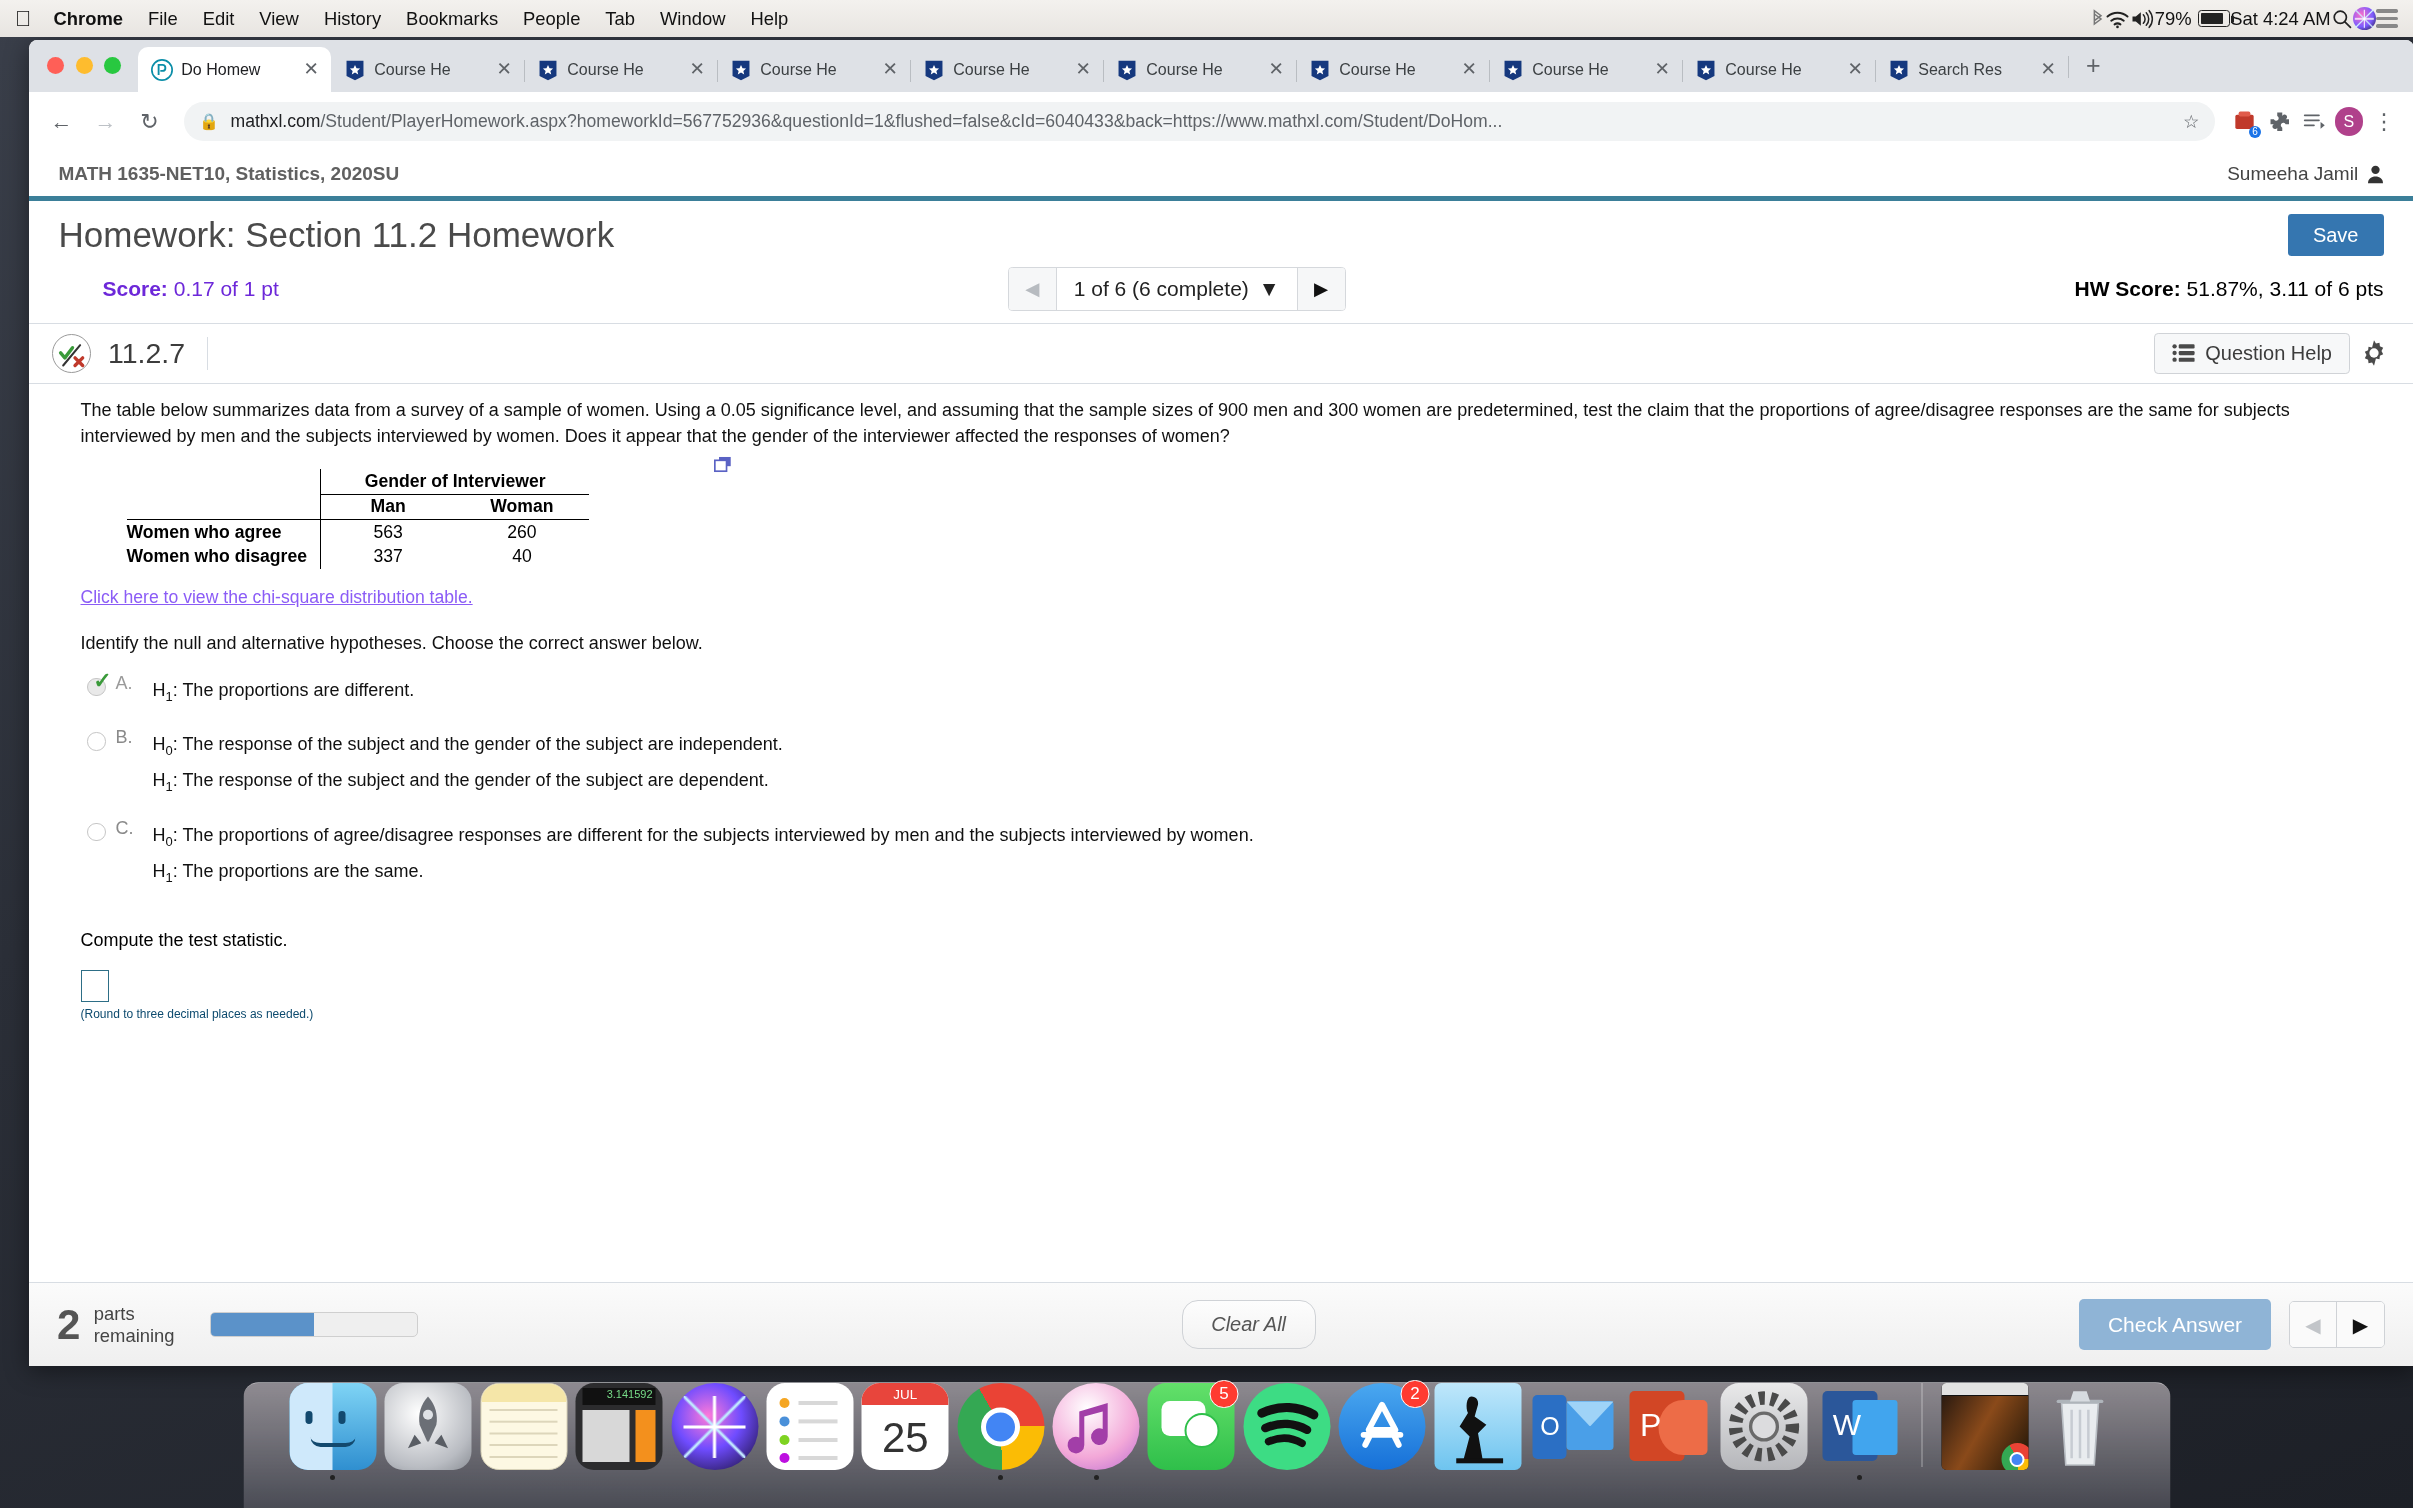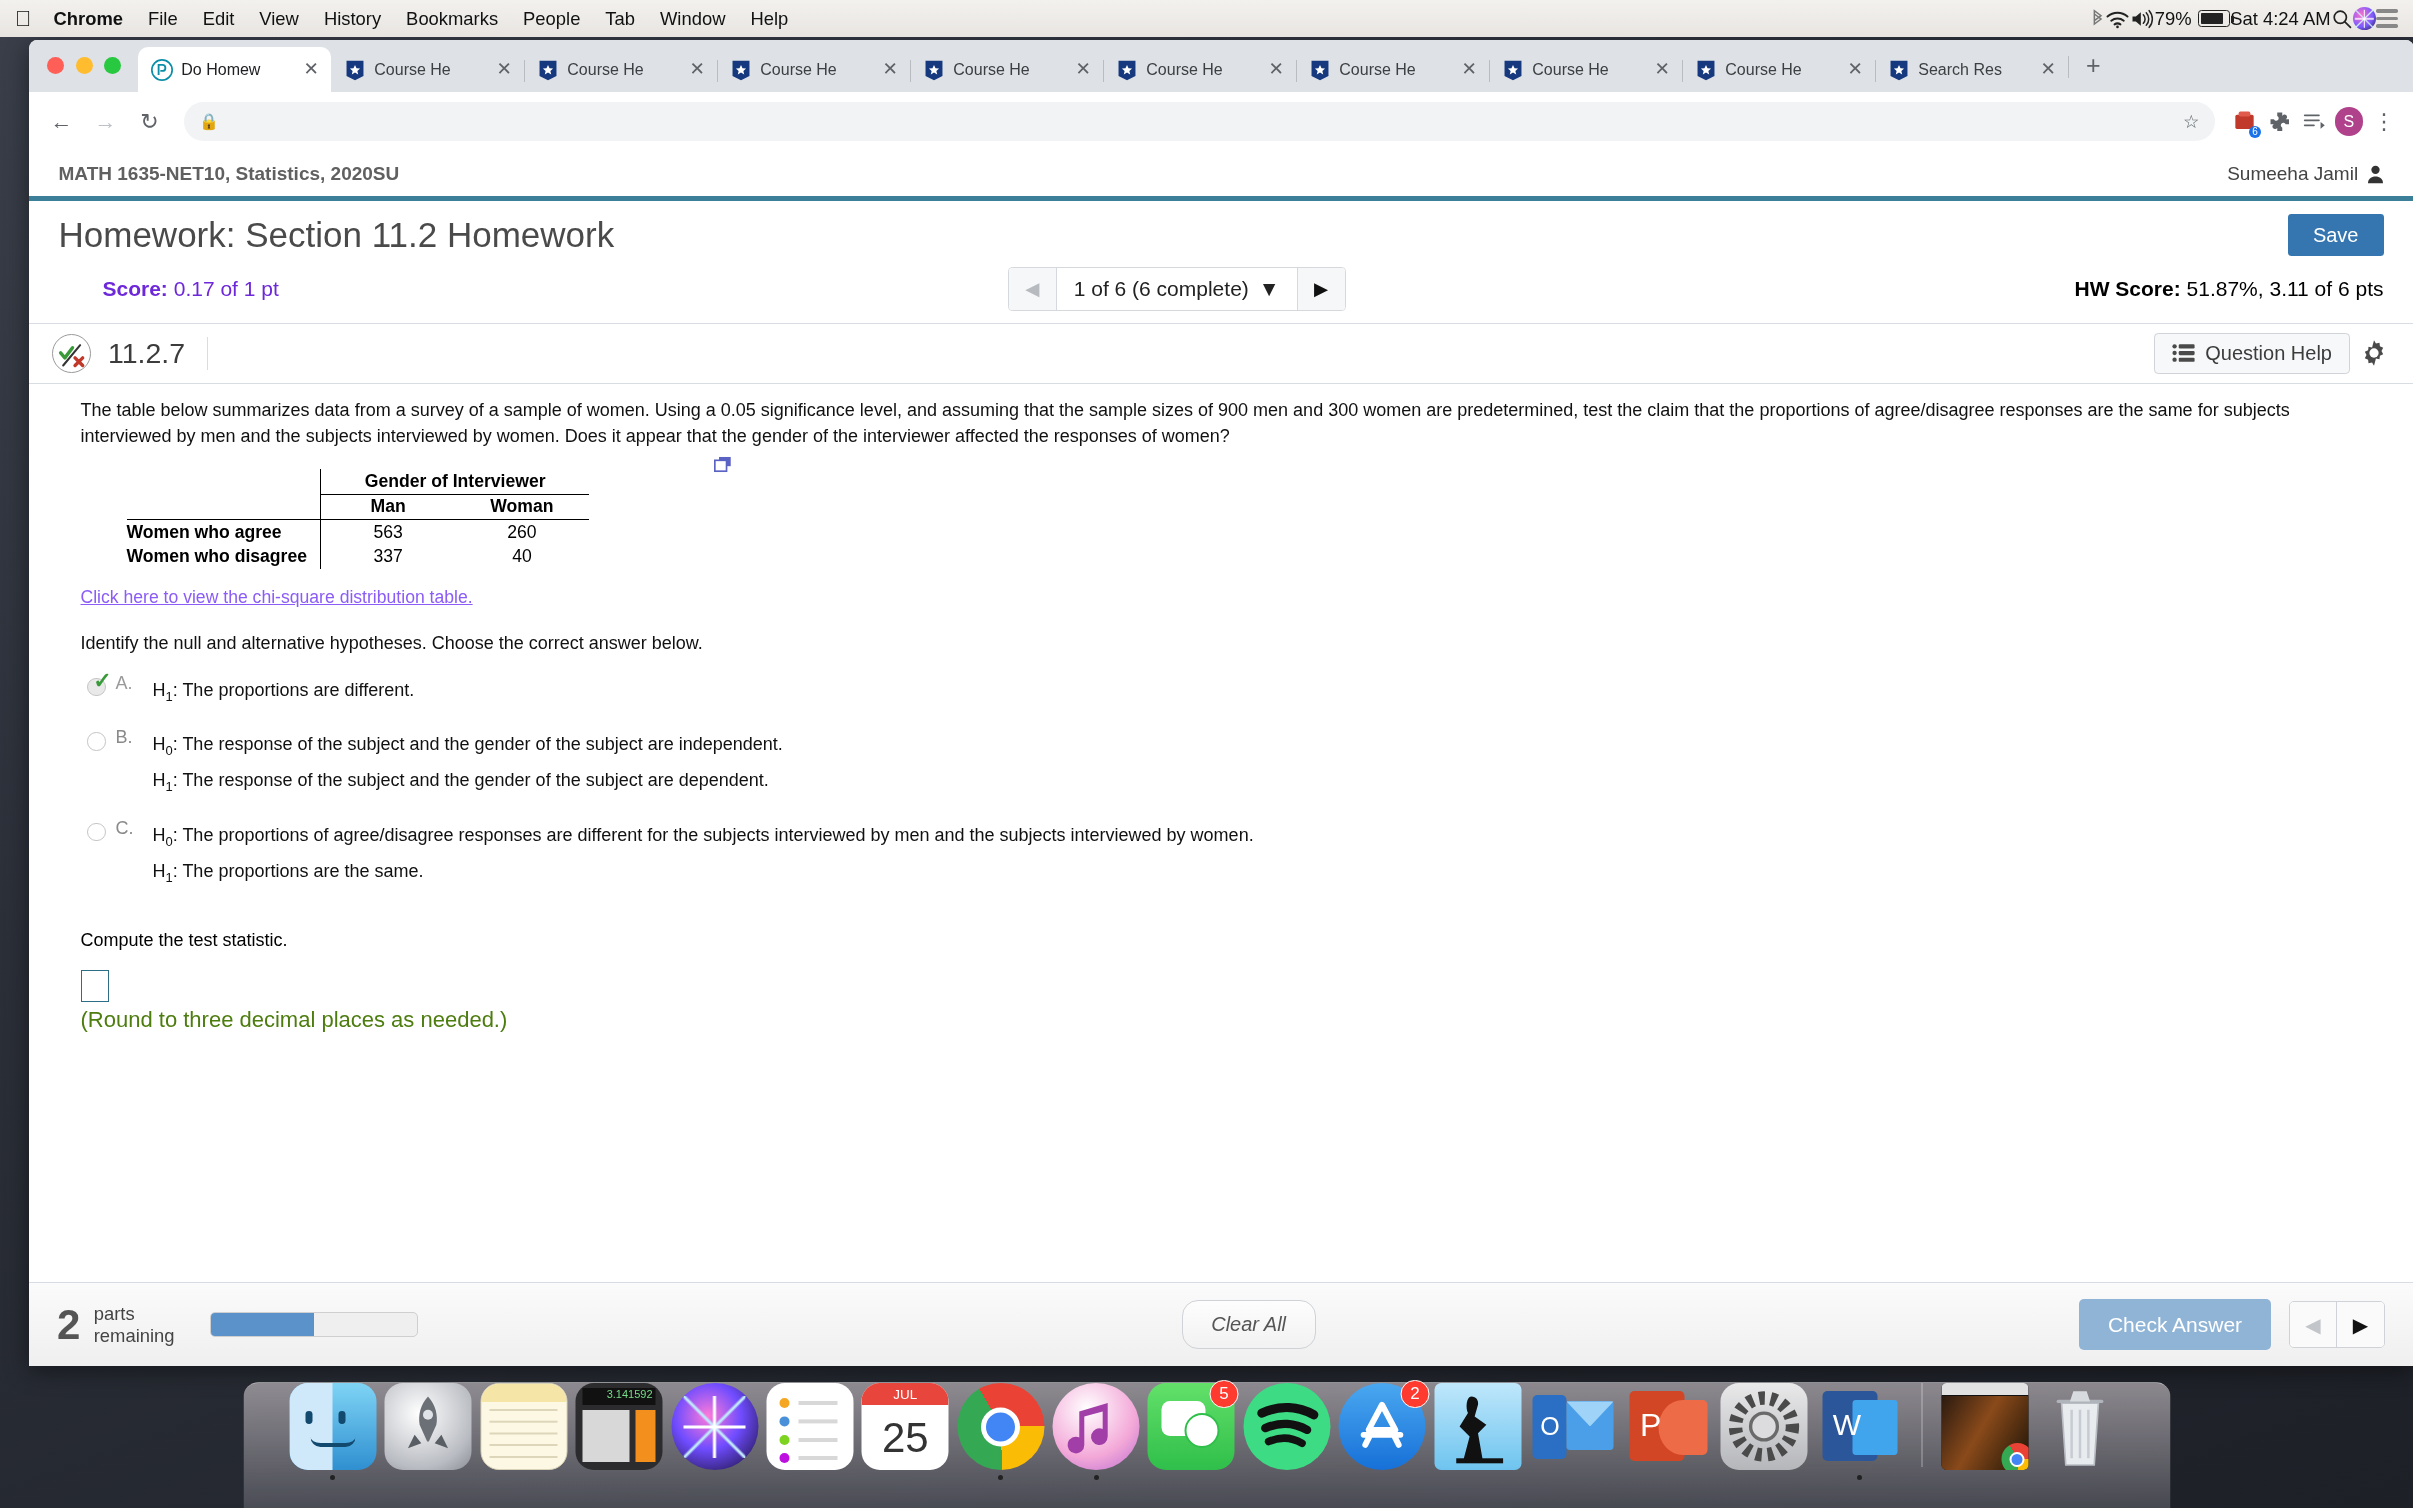"mathxl.com/Student/PlayerHomework.aspx?h" span.url { html: none -> <span><b>mathxl.com</b><span>/Student/PlayerHomework.aspx?homeworkId=567752936&amp;questionId=1&amp;flushed=false&amp;cId=6040433&amp;back=https://www.mathxl.com/Student/DoHom...</span></span> }
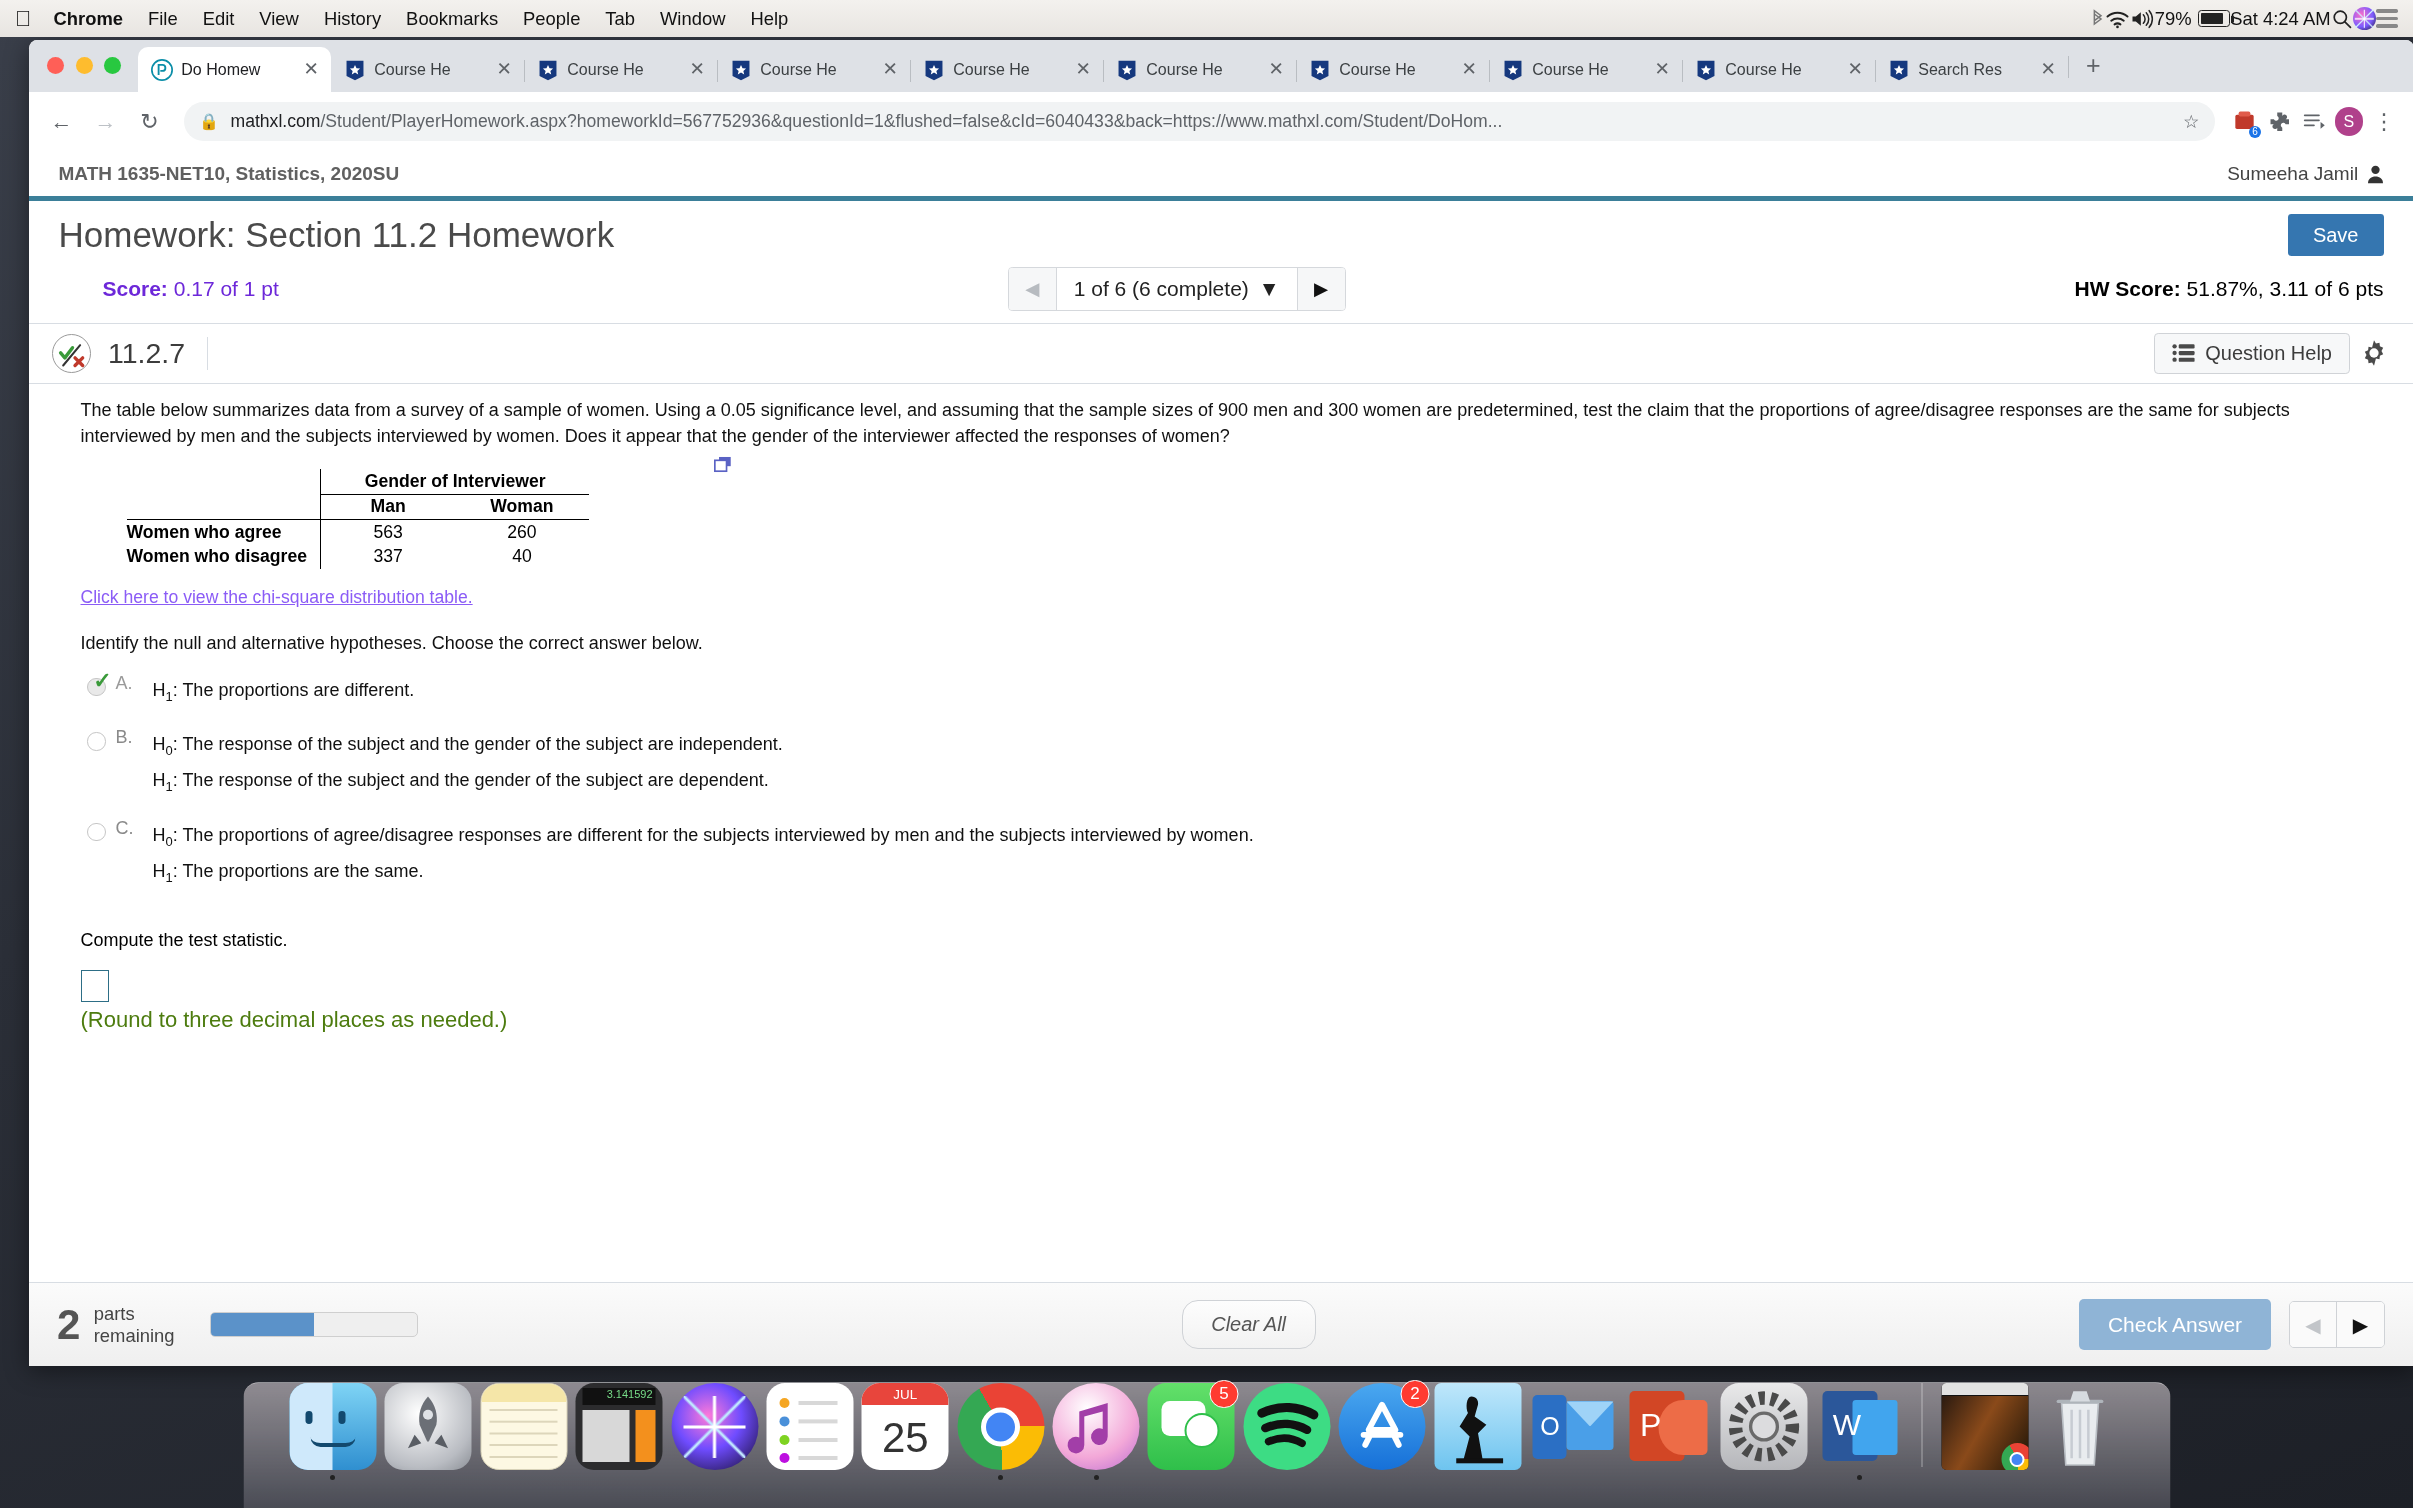"(Round to three decimal places" .roundnote { color: #4d7c0f -> #0c4a6e; font-size: 22px -> 12px }
